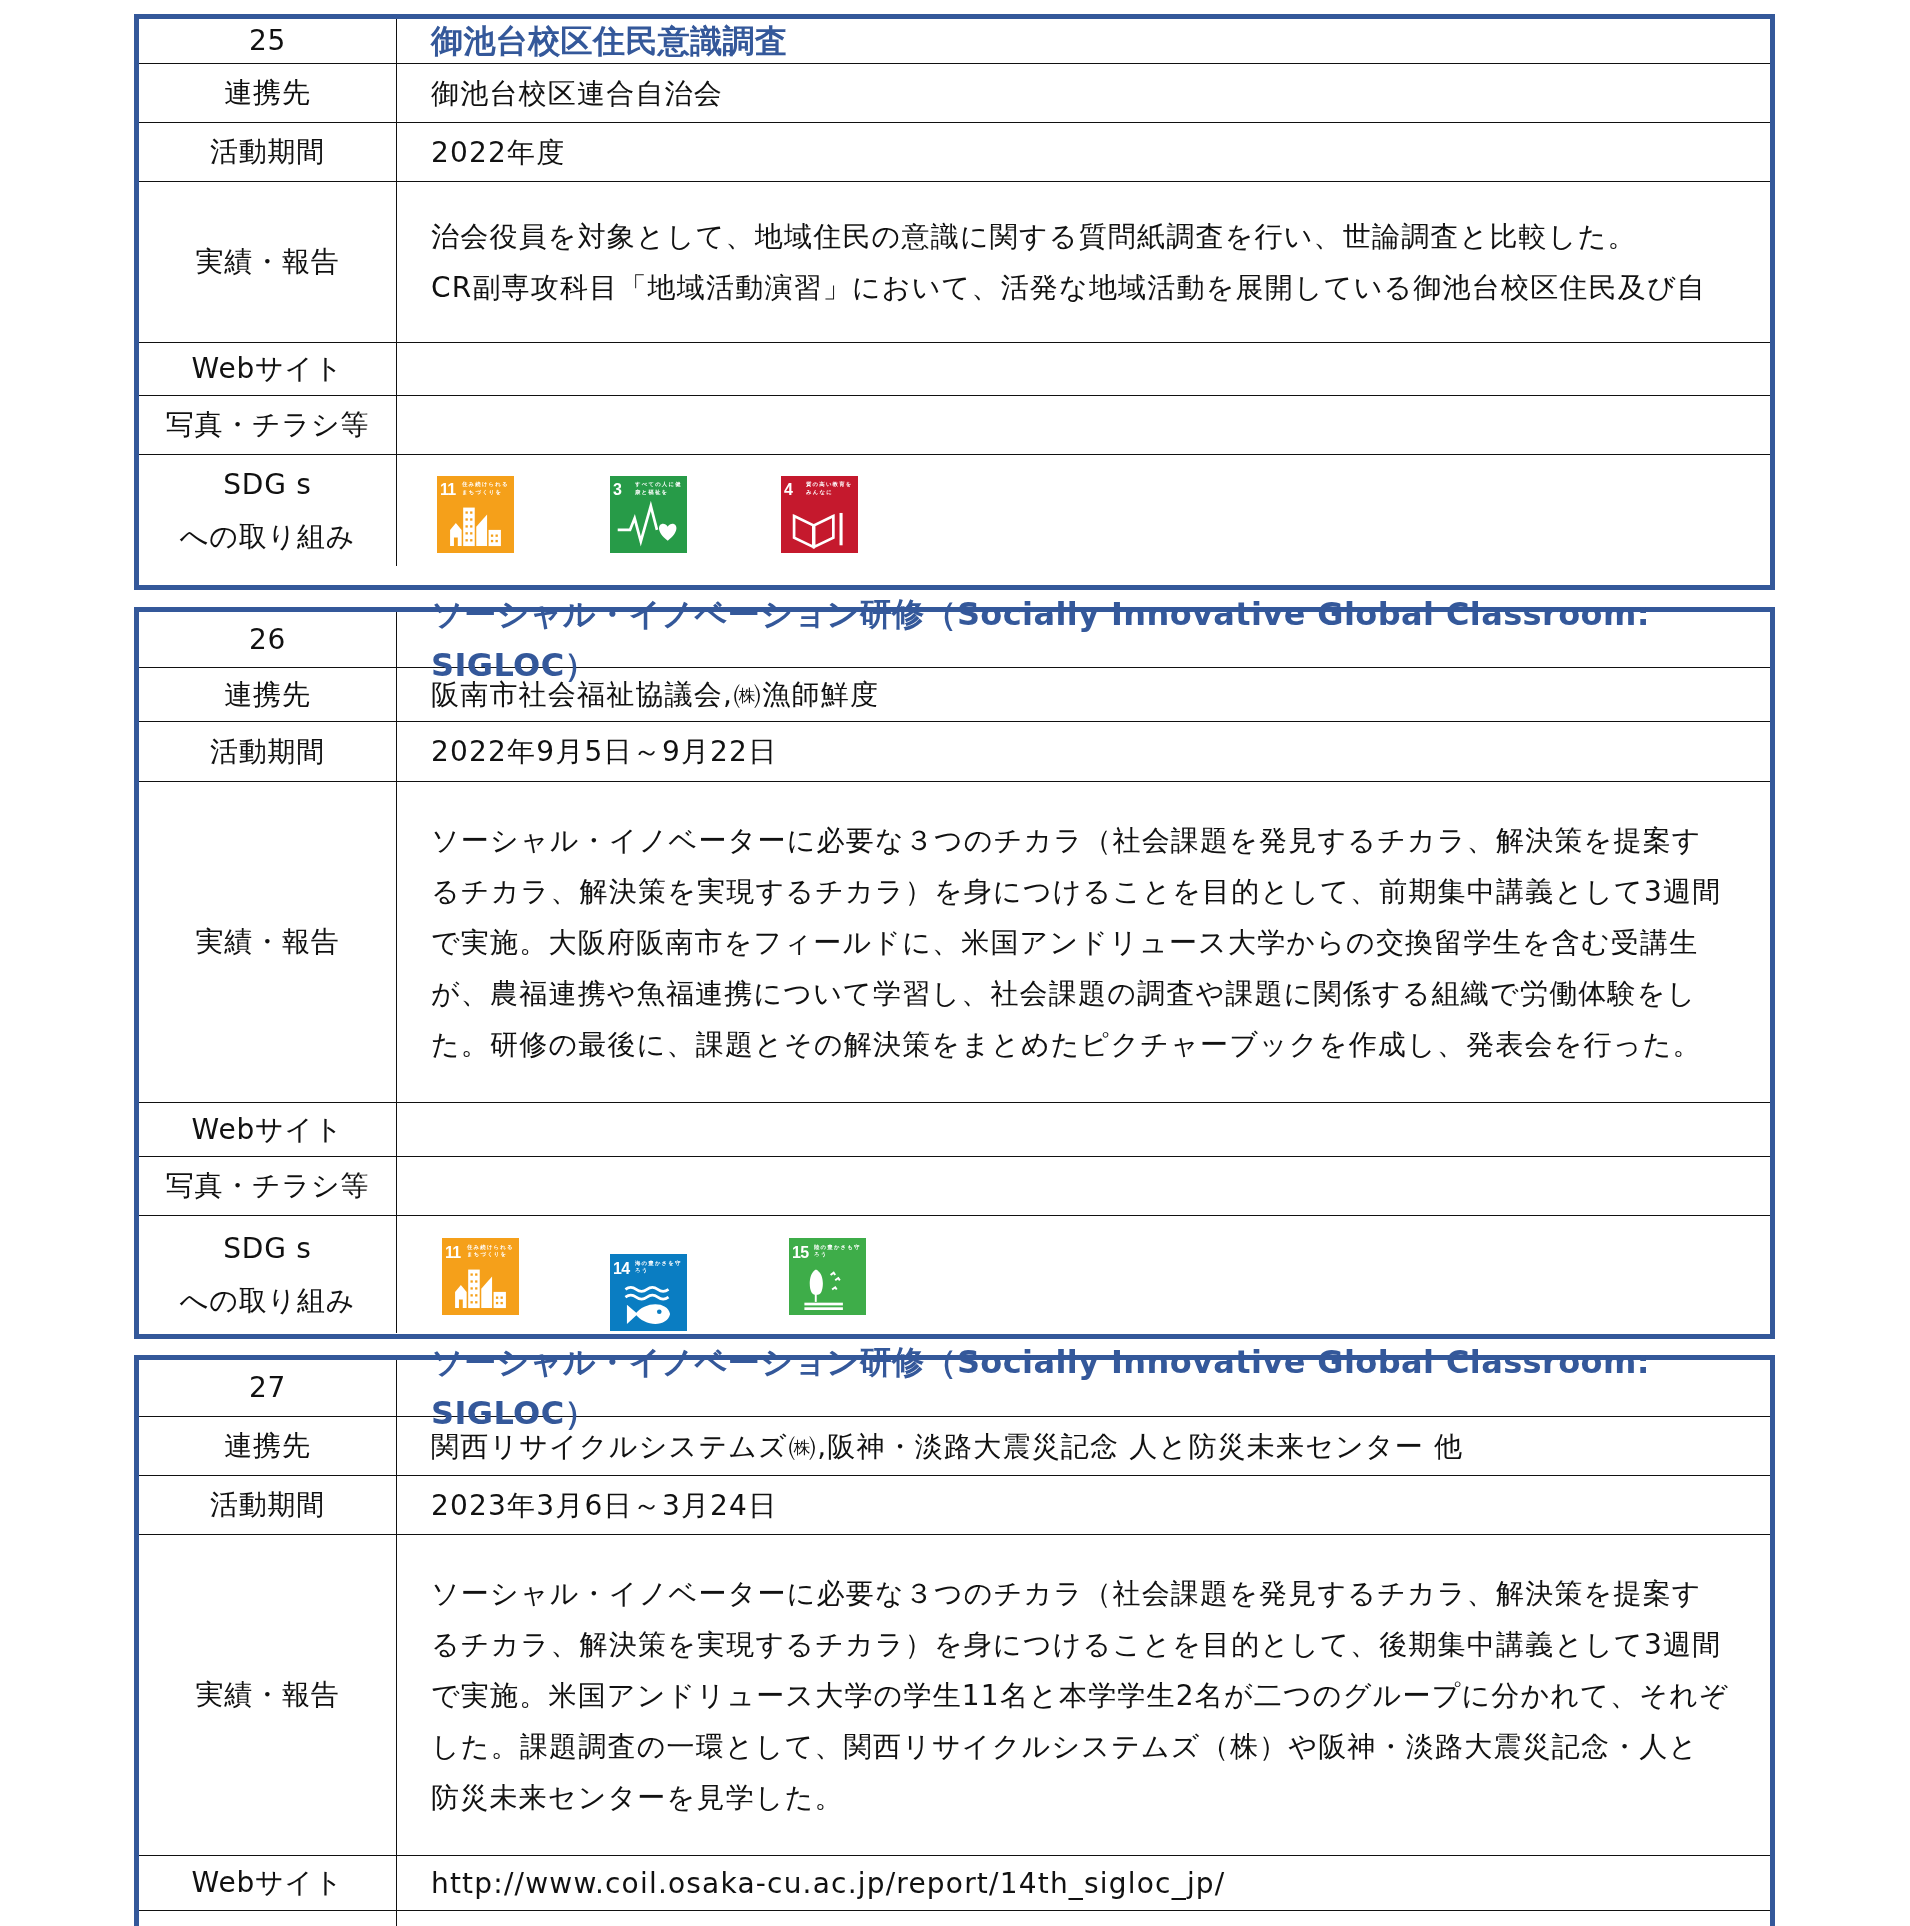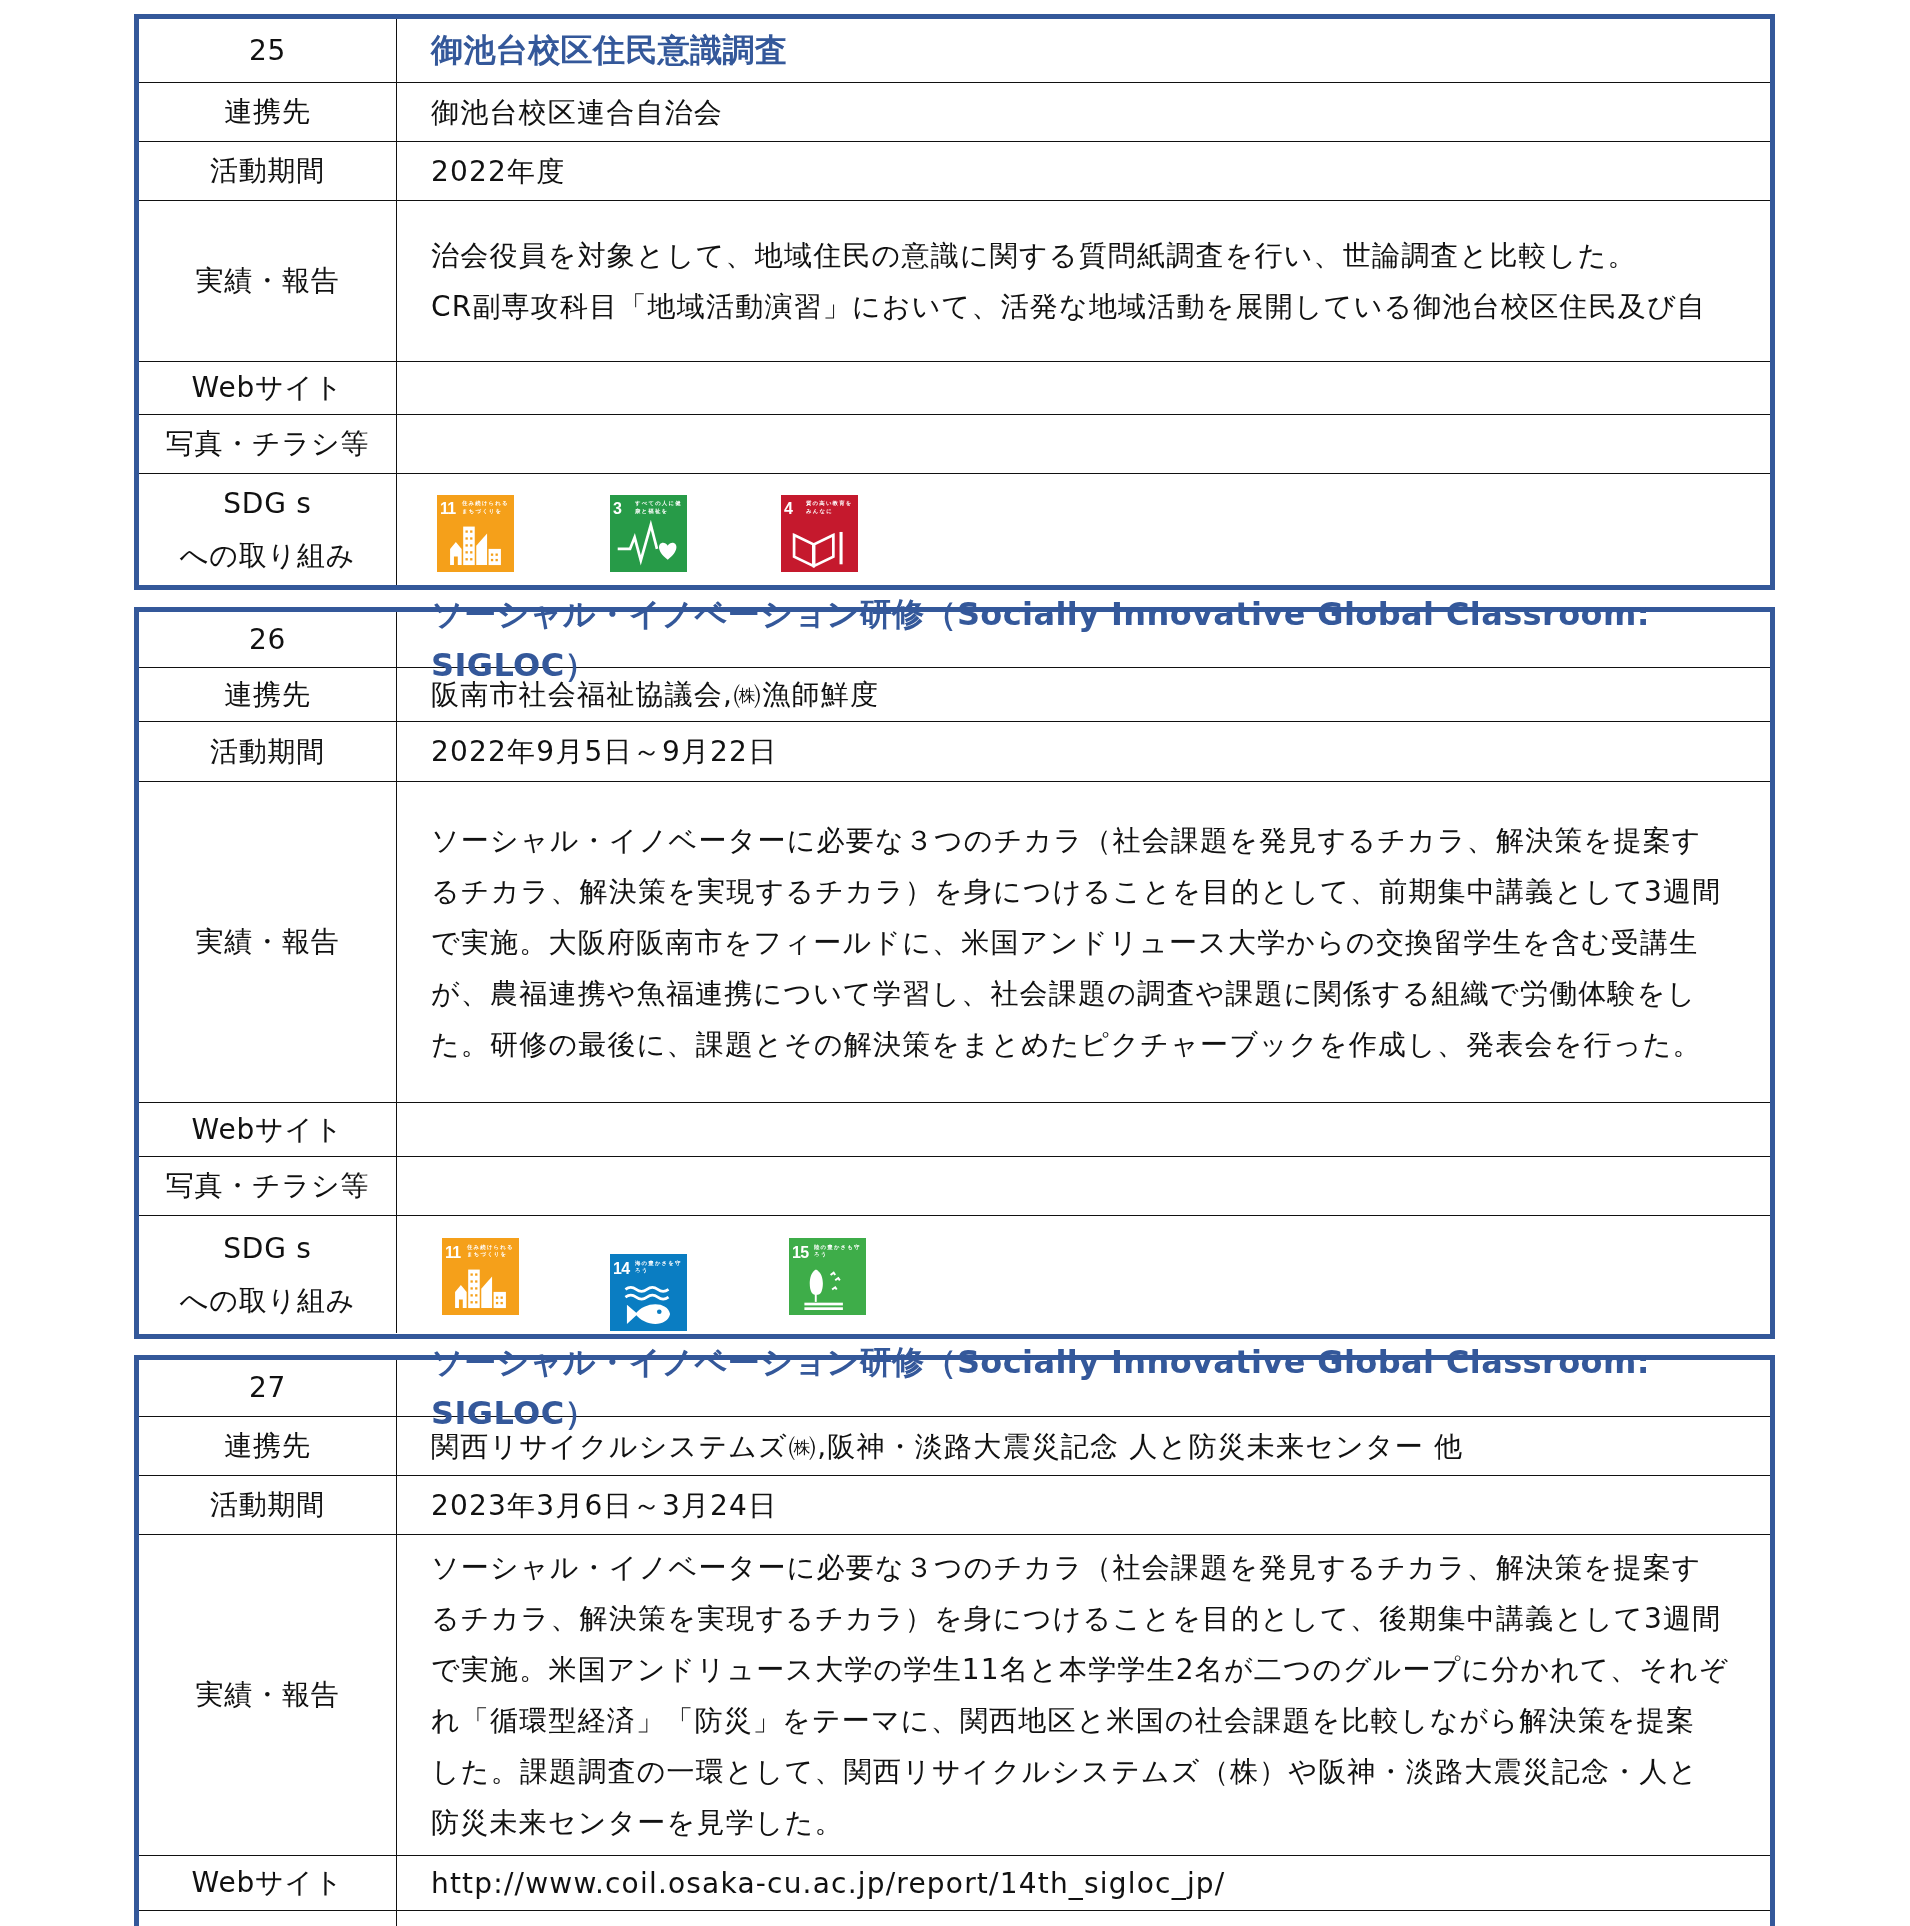"25" div.row { height: 64px -> 45px }
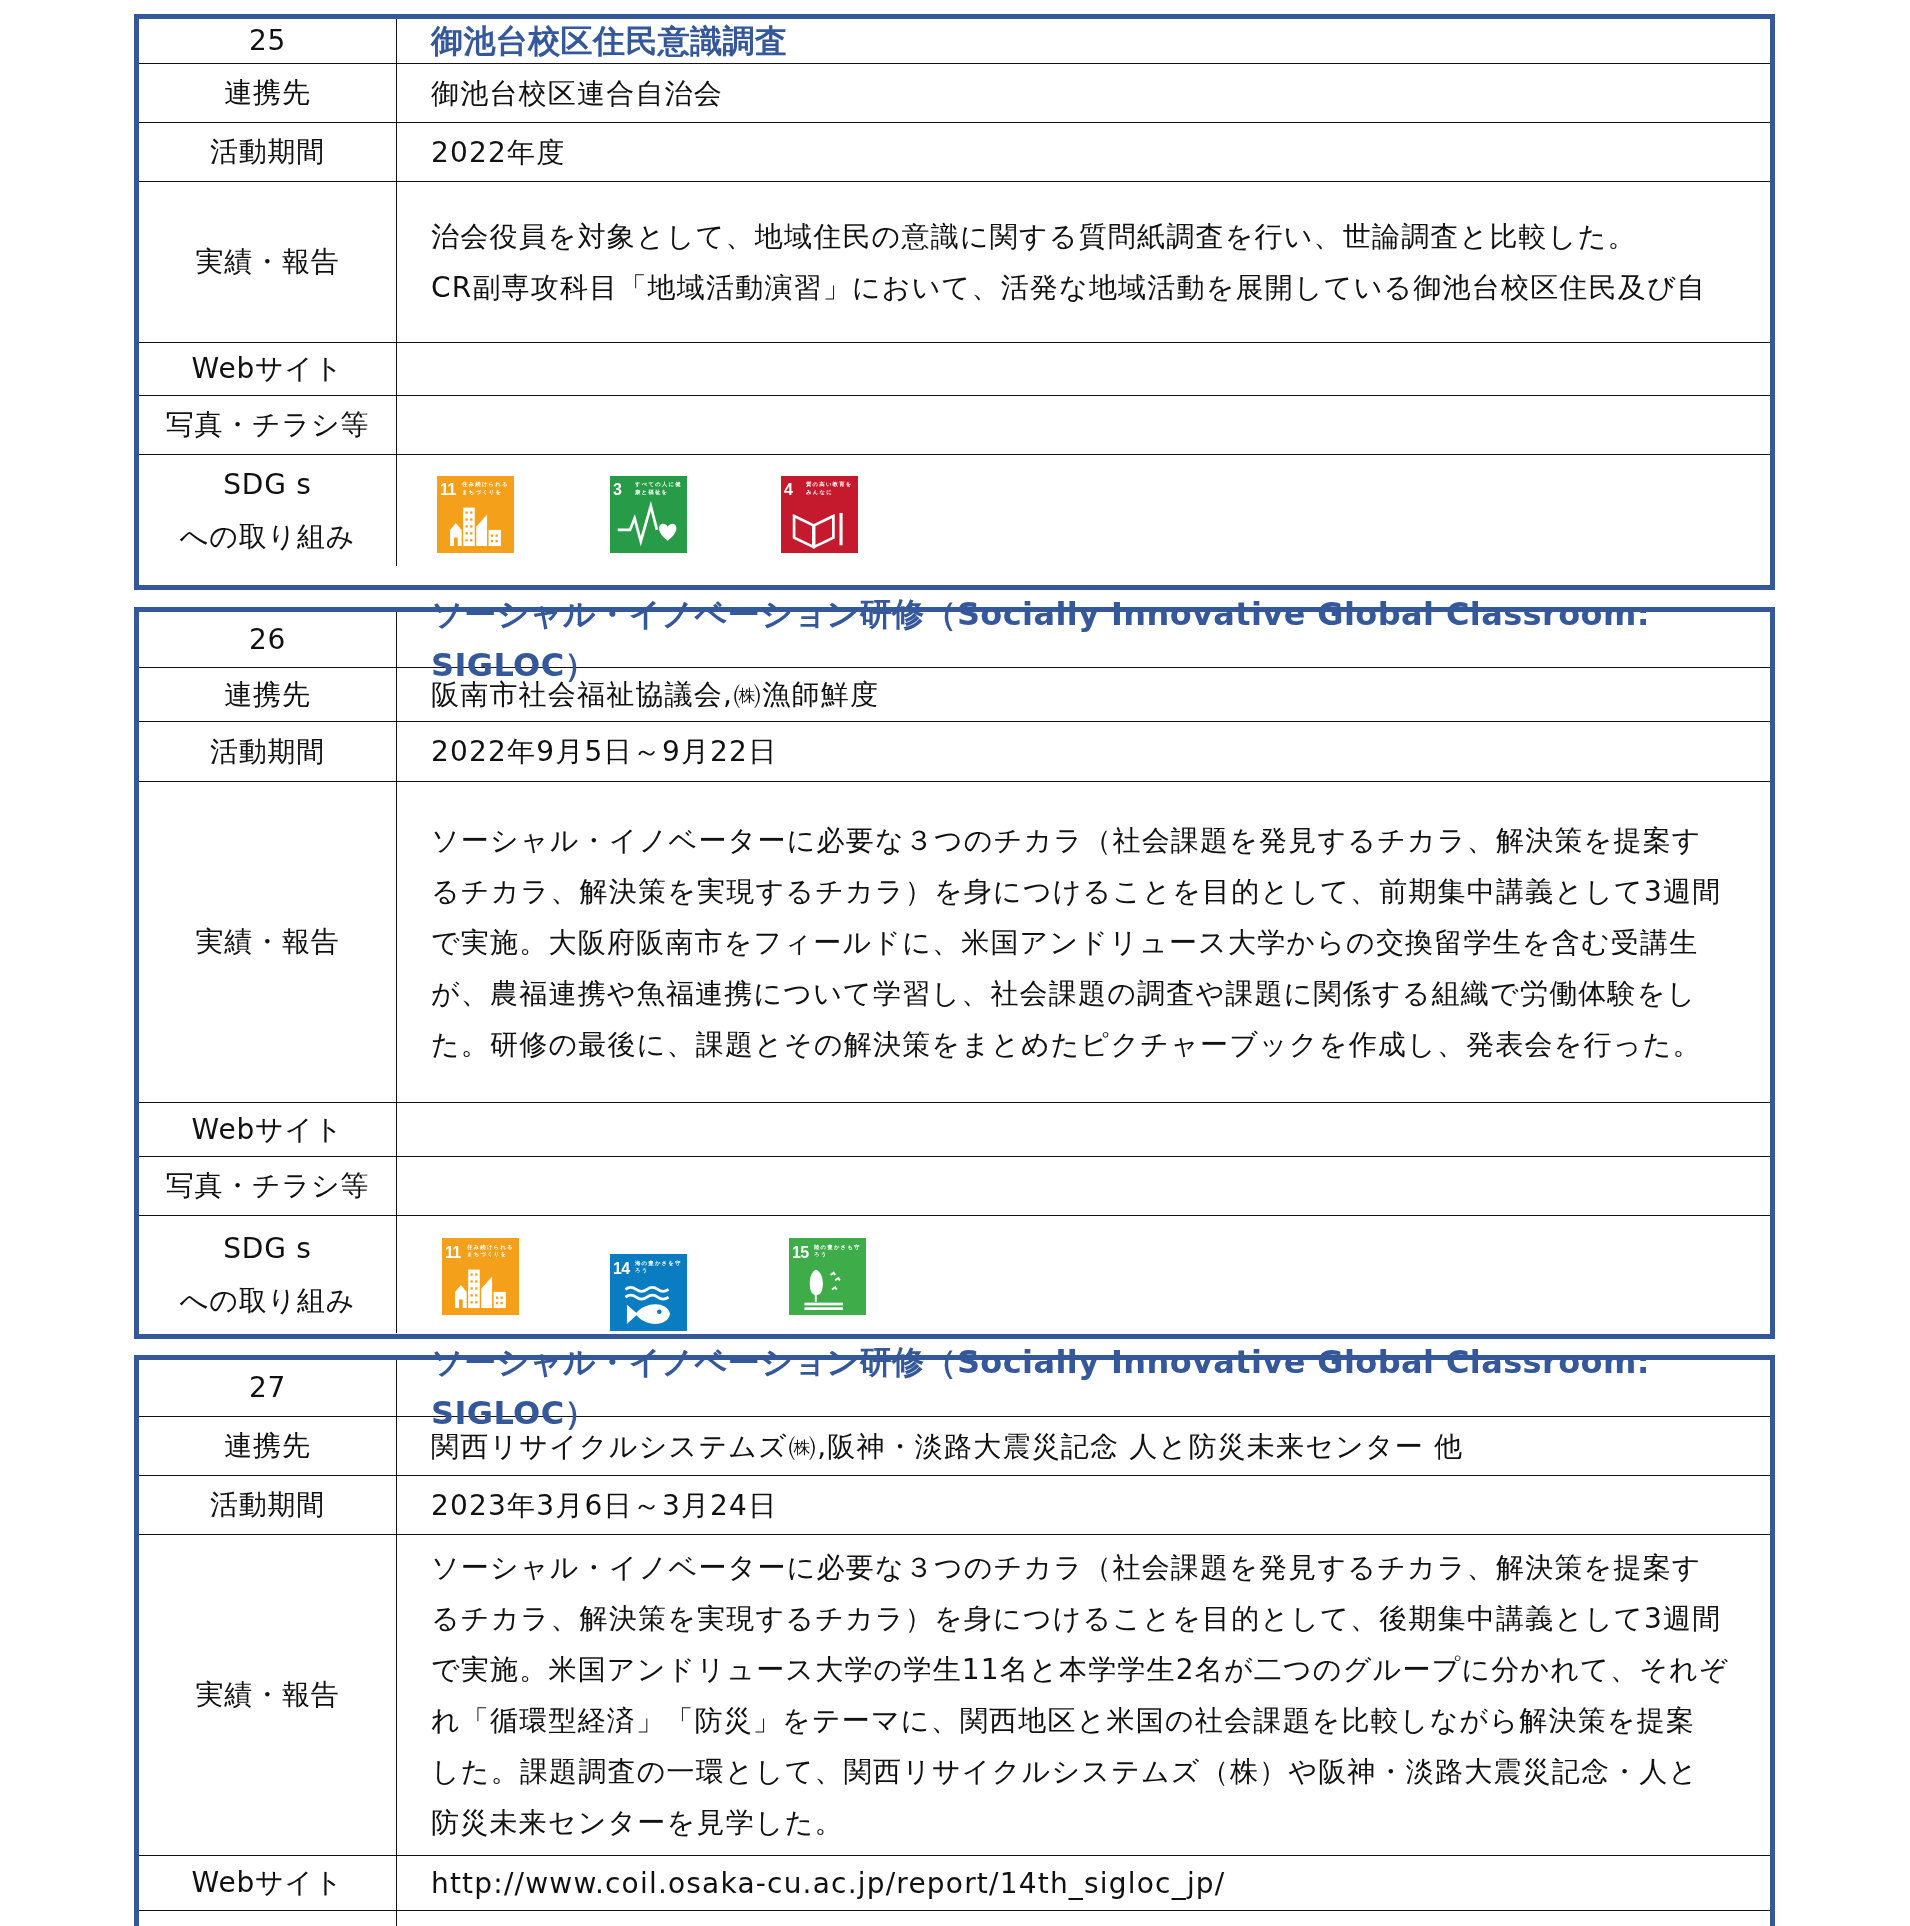"れ「循環型経済」「防災」をテーマに、関西地区と米国の社会課題を比較しながら解決策" span { html: <span>れ「循環型経済」「防災」をテーマに、関西地区と米国の社会課題を比較しながら解決策を提案</span> -> none }
